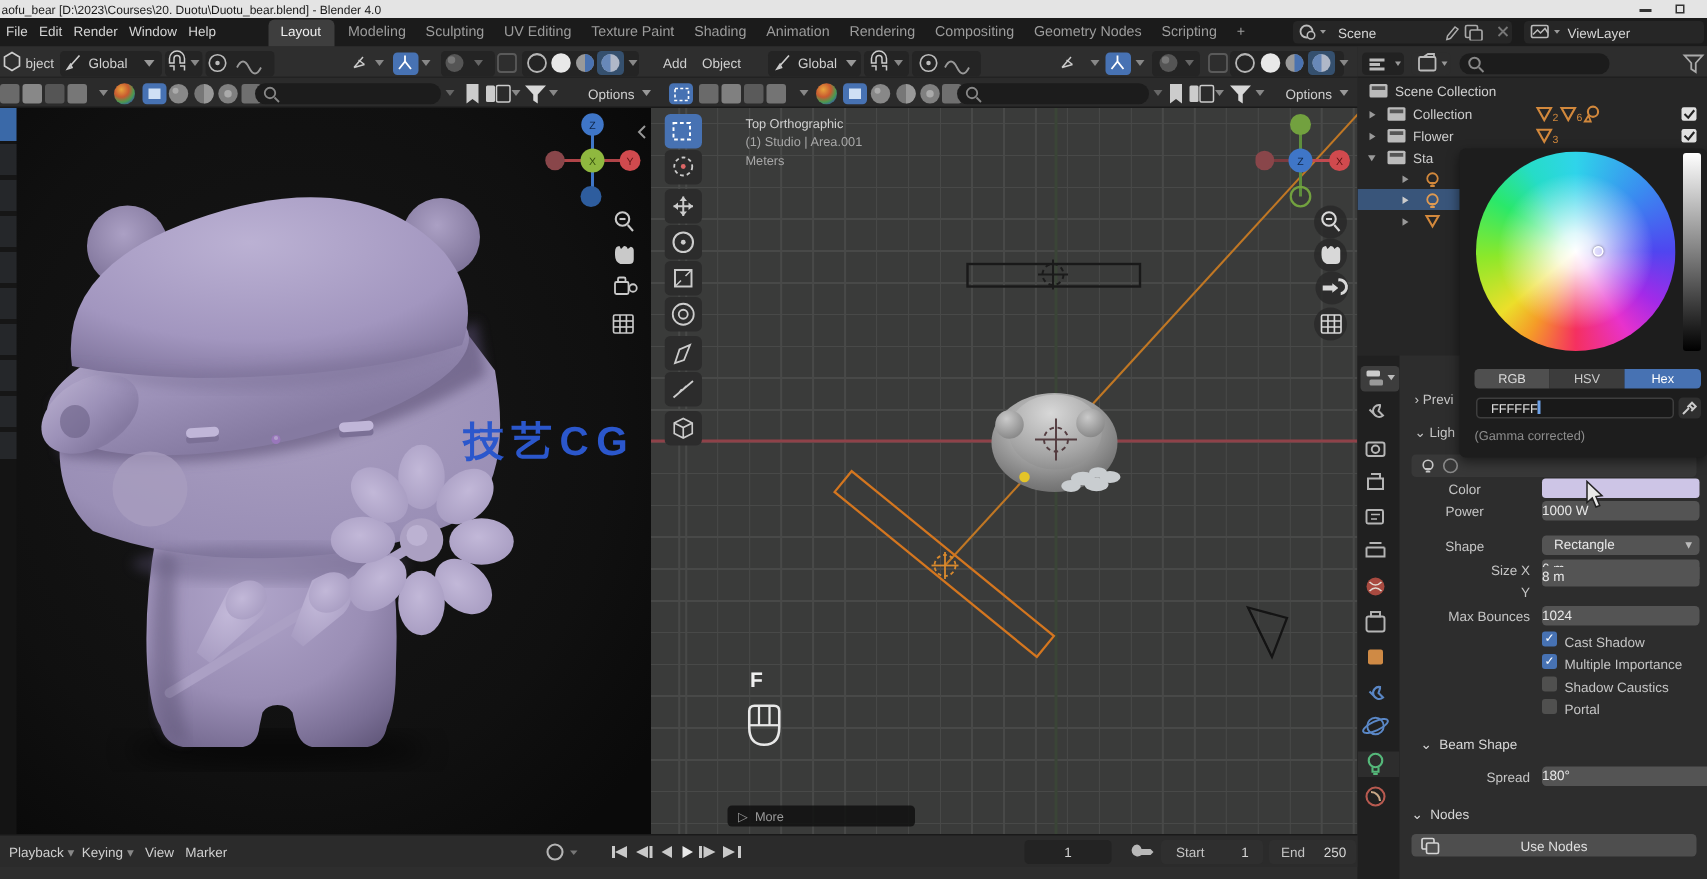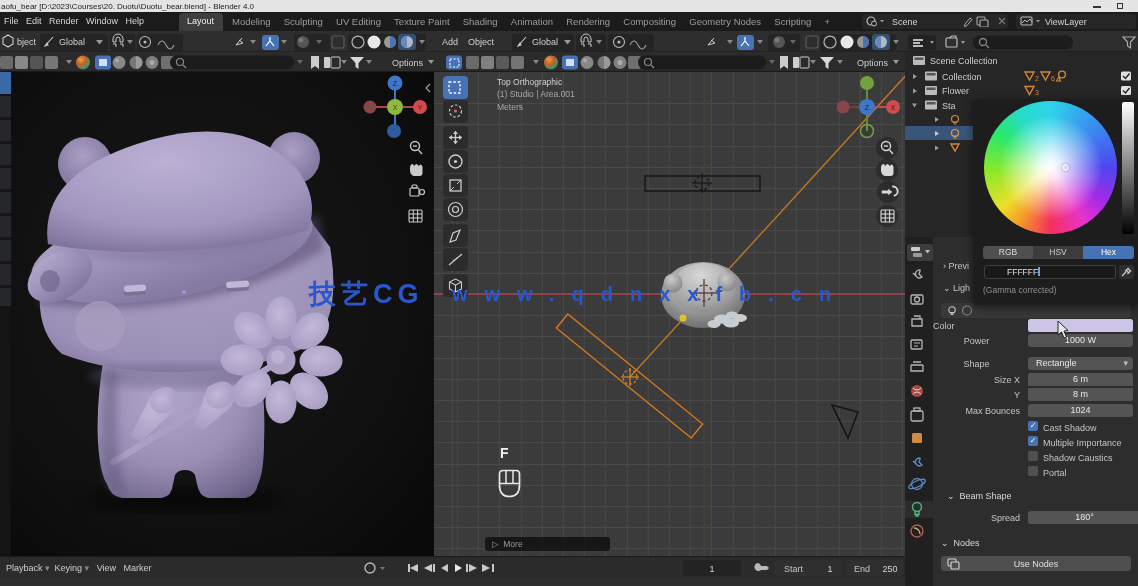"FFFFFF" div.abs { padding-left: 22px -> 9px }
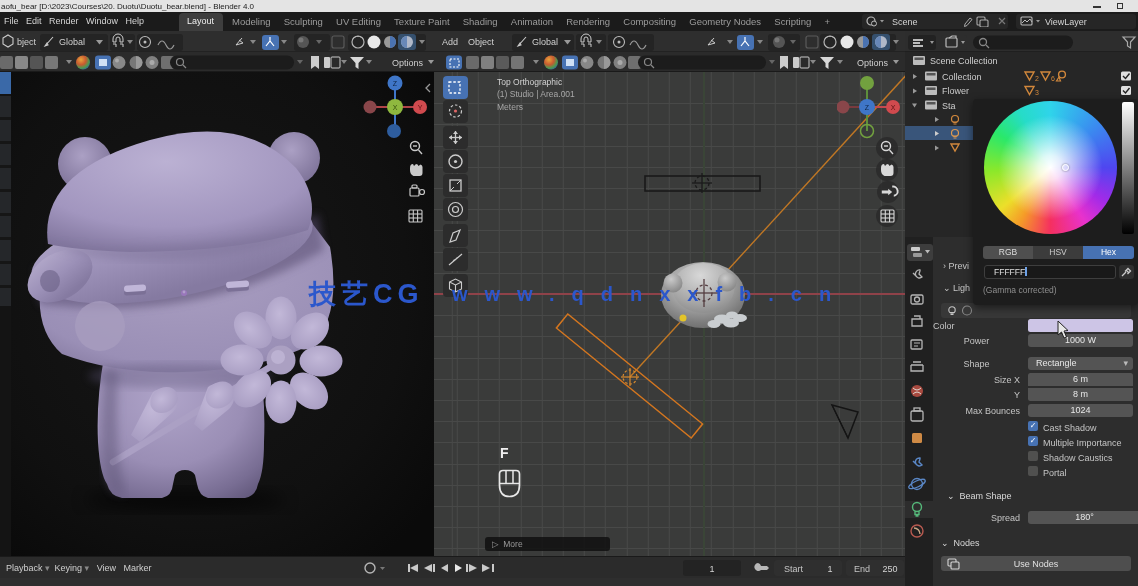"www.qdnxxfb.cn" div.abs { html: <div>www.qdnxxfb.cn</div> -> none }
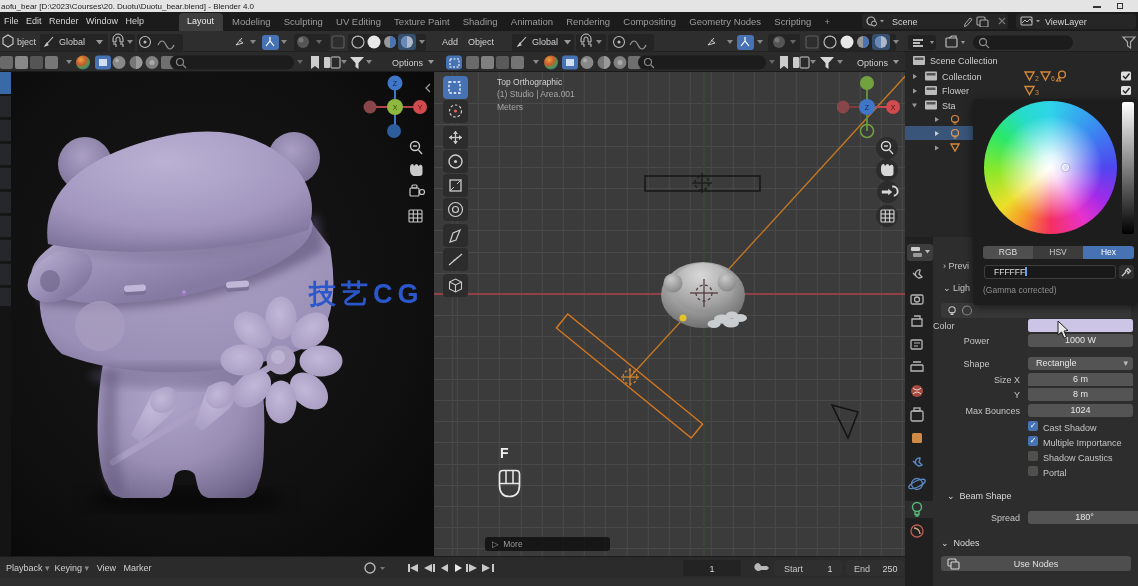"Color" div.abs { text-align: left -> center }
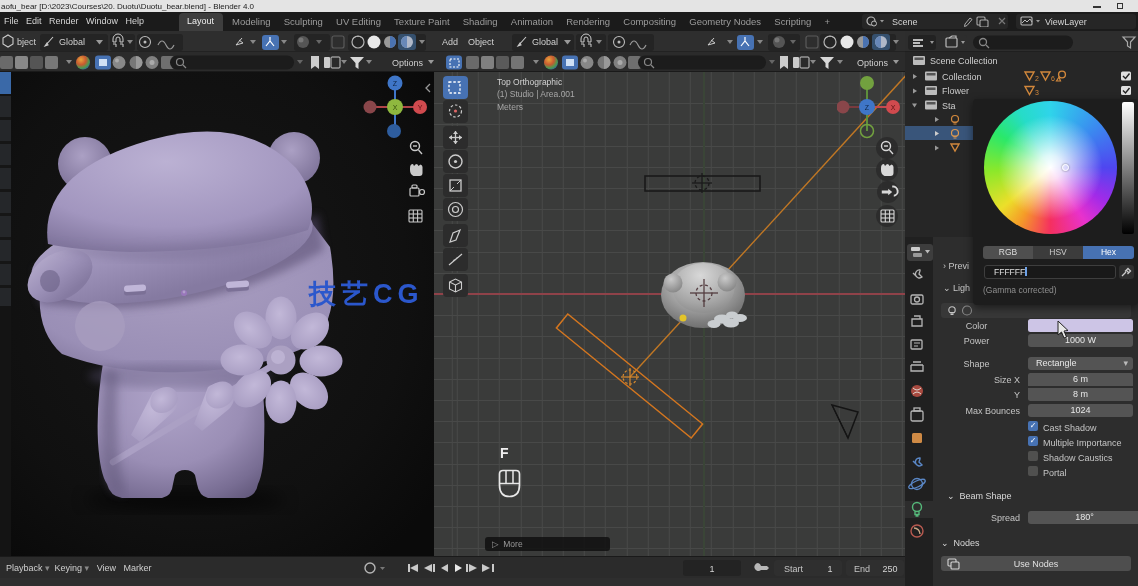"1000 W" .fld { text-align: center -> none }
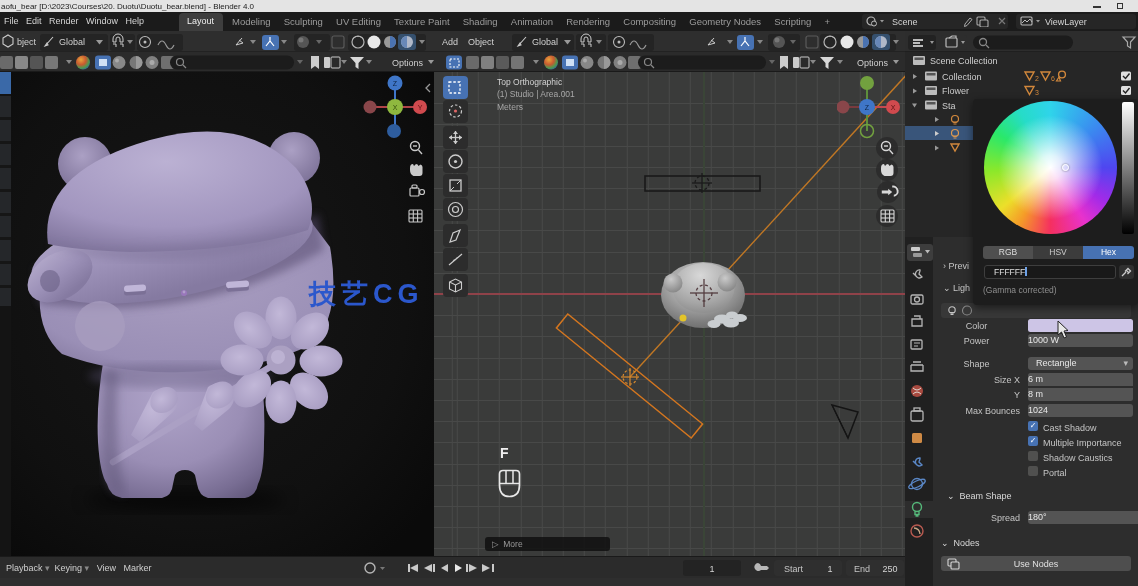"8 m" div.abs { top: 151px -> 141px }
